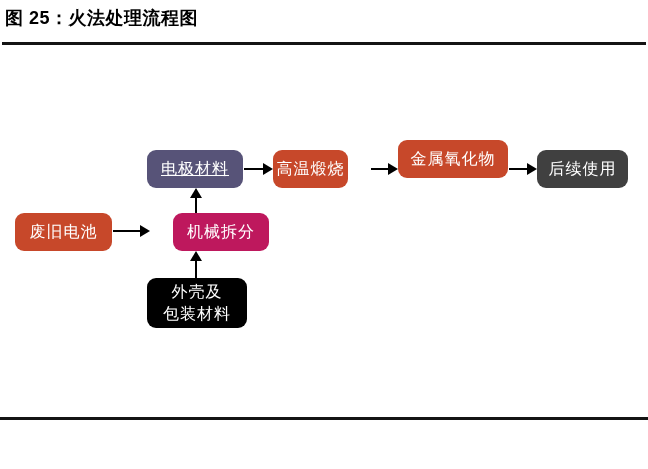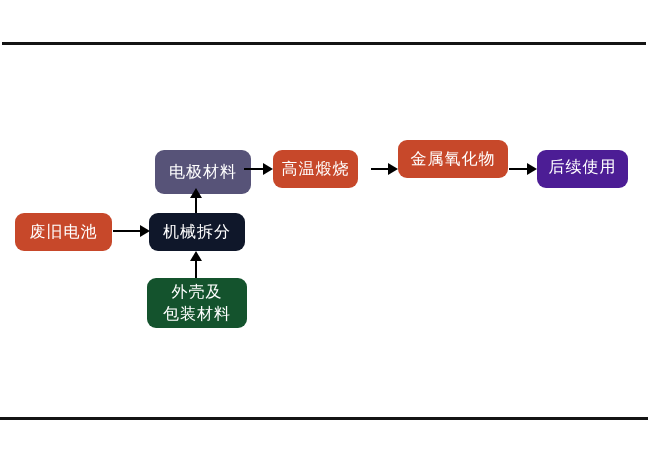"图 25：火法处理流程图" div.fig-title { html: none -> <div>图 25：火法处理流程图</div> }
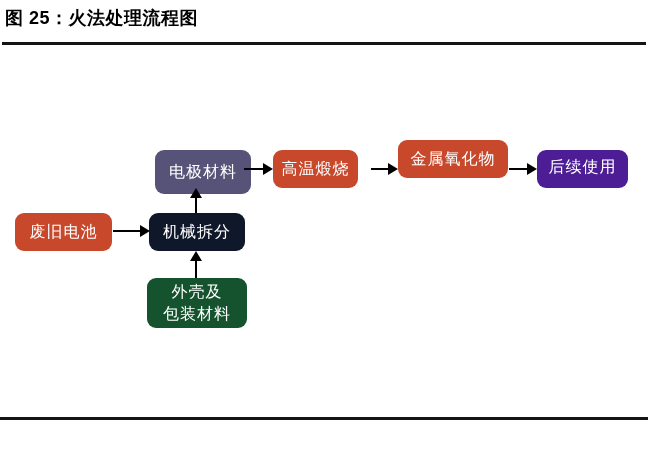"电极材料" .n-electrode { height: 44px -> 38px; left: 155px -> 147px; text-decoration: none -> underline }
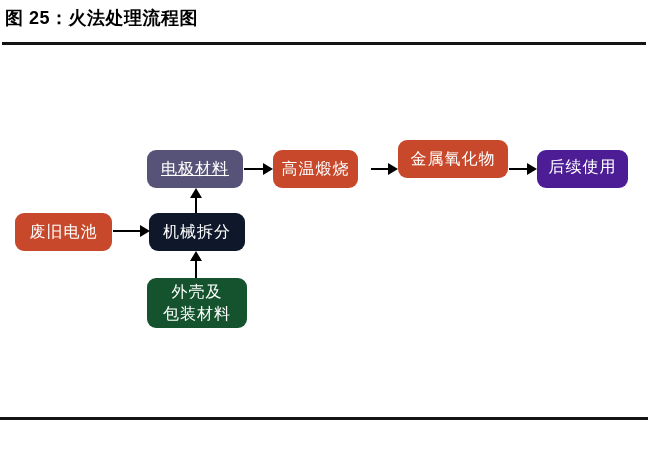"高温煅烧" .n-hightemp { width: 85px -> 75px }
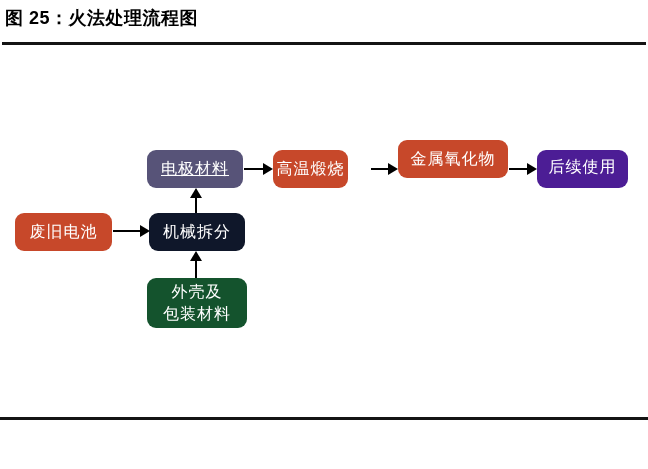"后续使用" div.node { background: #4c1d95 -> #404040; font-family: Liberation Mono, monospace -> none }
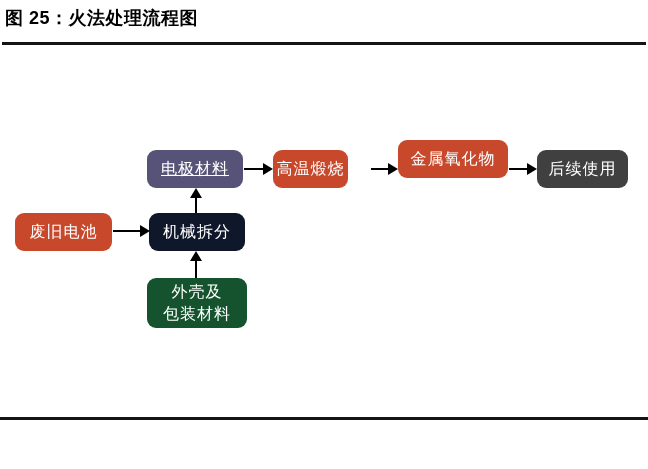"机械拆分" div.node { background: #0f172a -> #be185d; margin-left: none -> 24px }
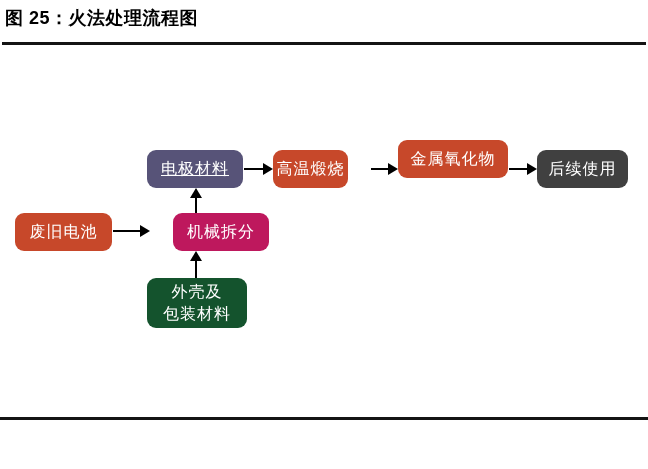"外壳及" div.node { background: #14532d -> #000000 }
